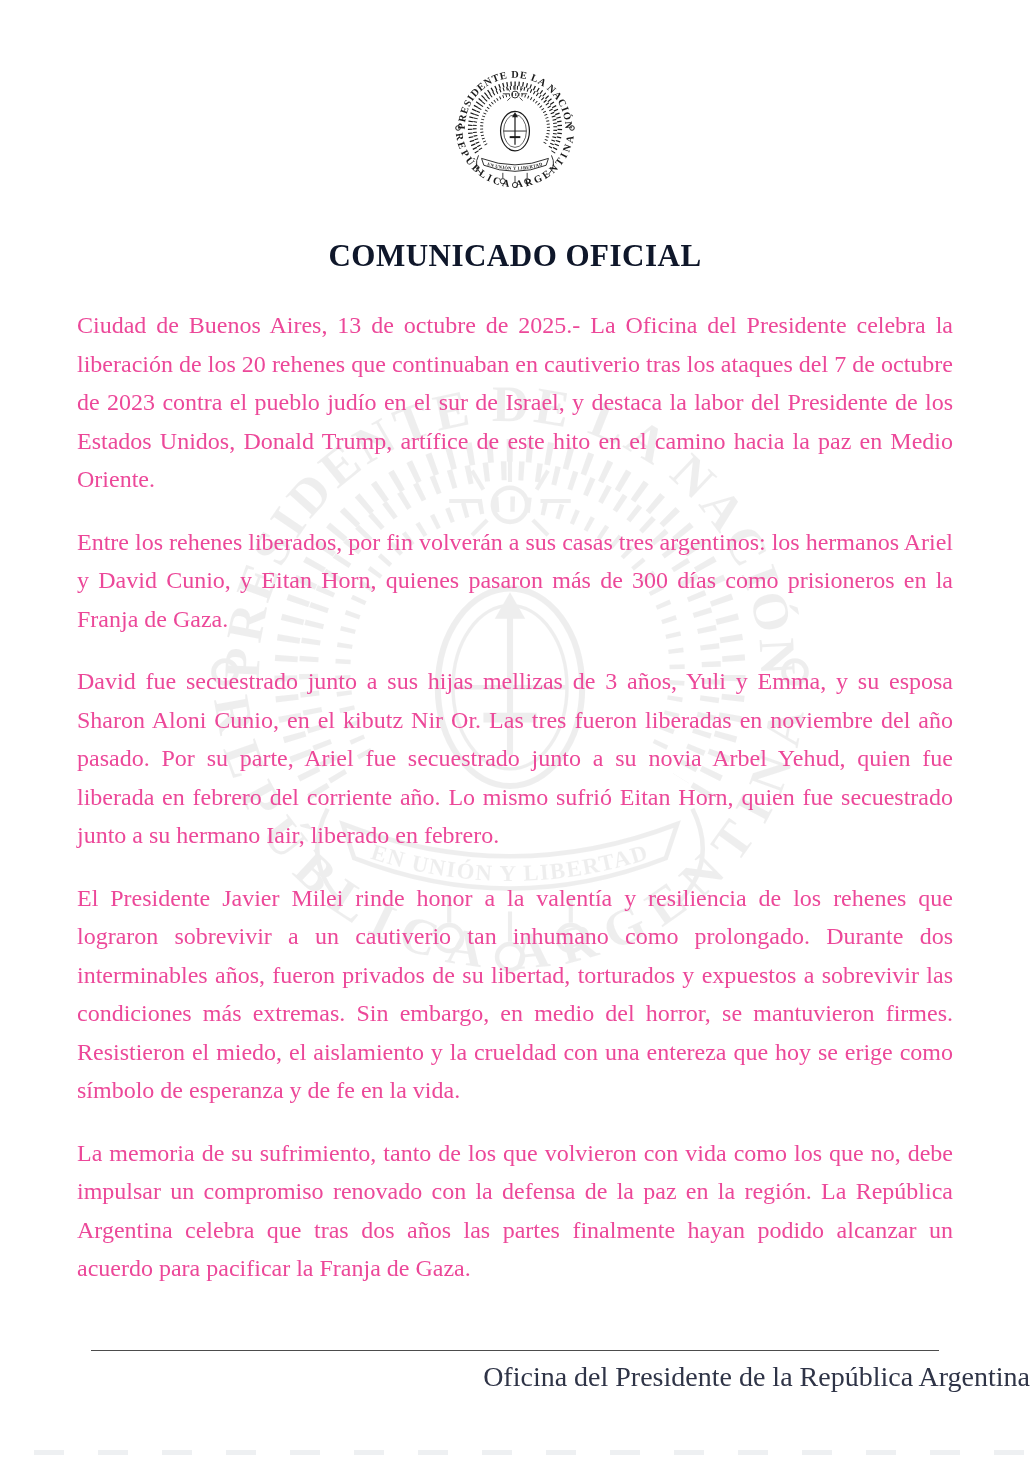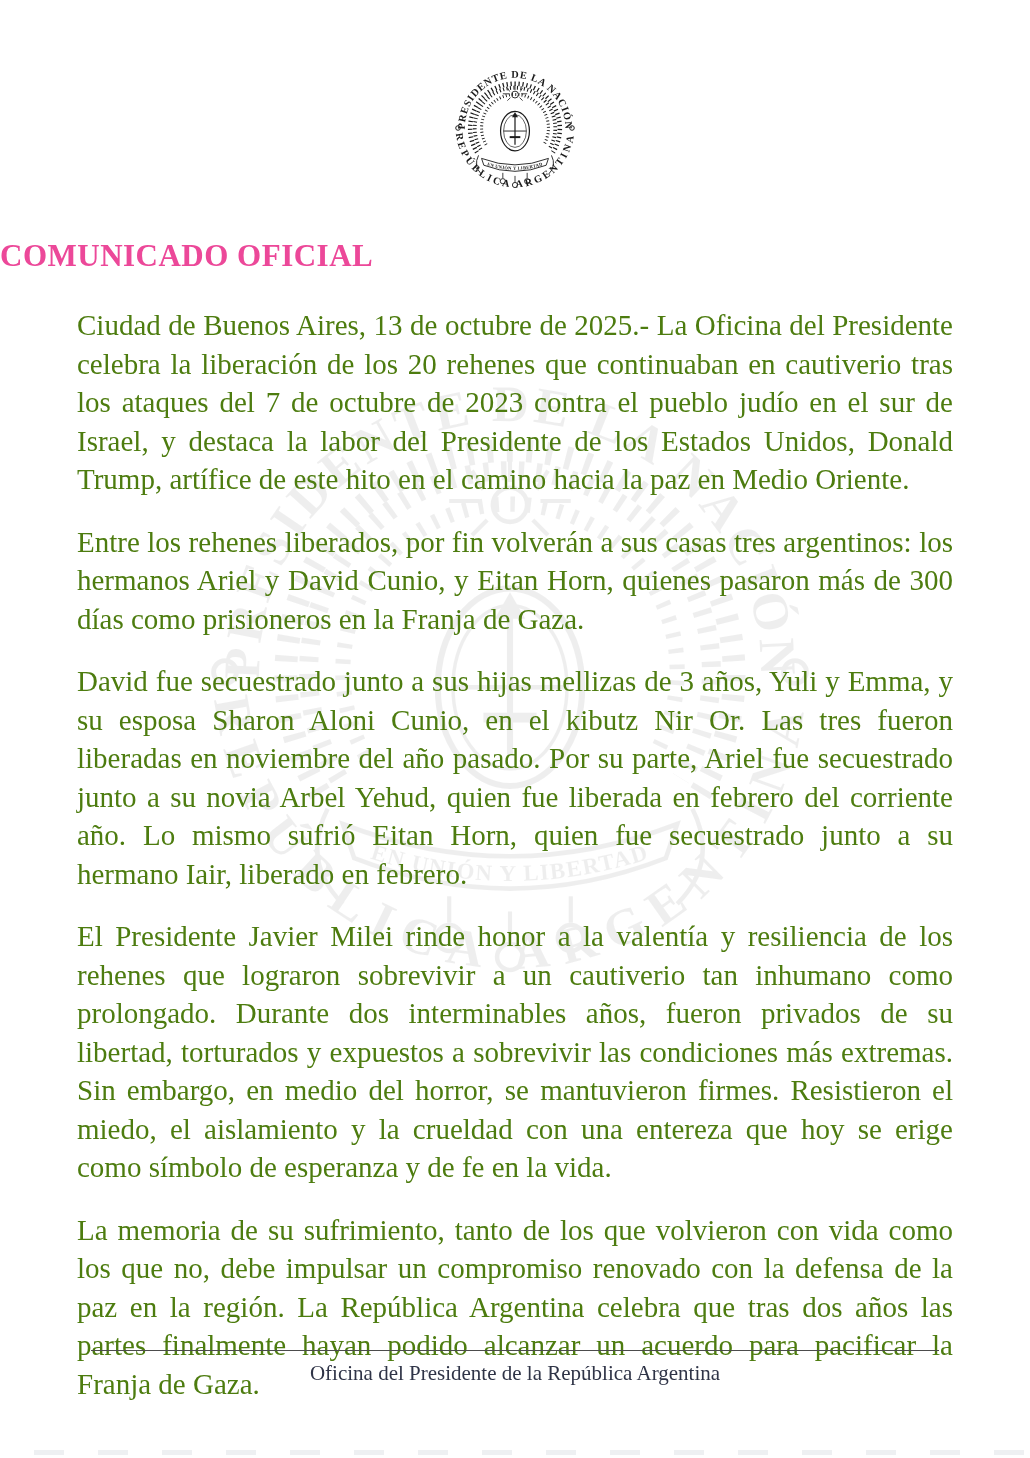"COMUNICADO OFICIAL" .doc-title { color: #ec4899 -> #0f172a; text-align: left -> center }
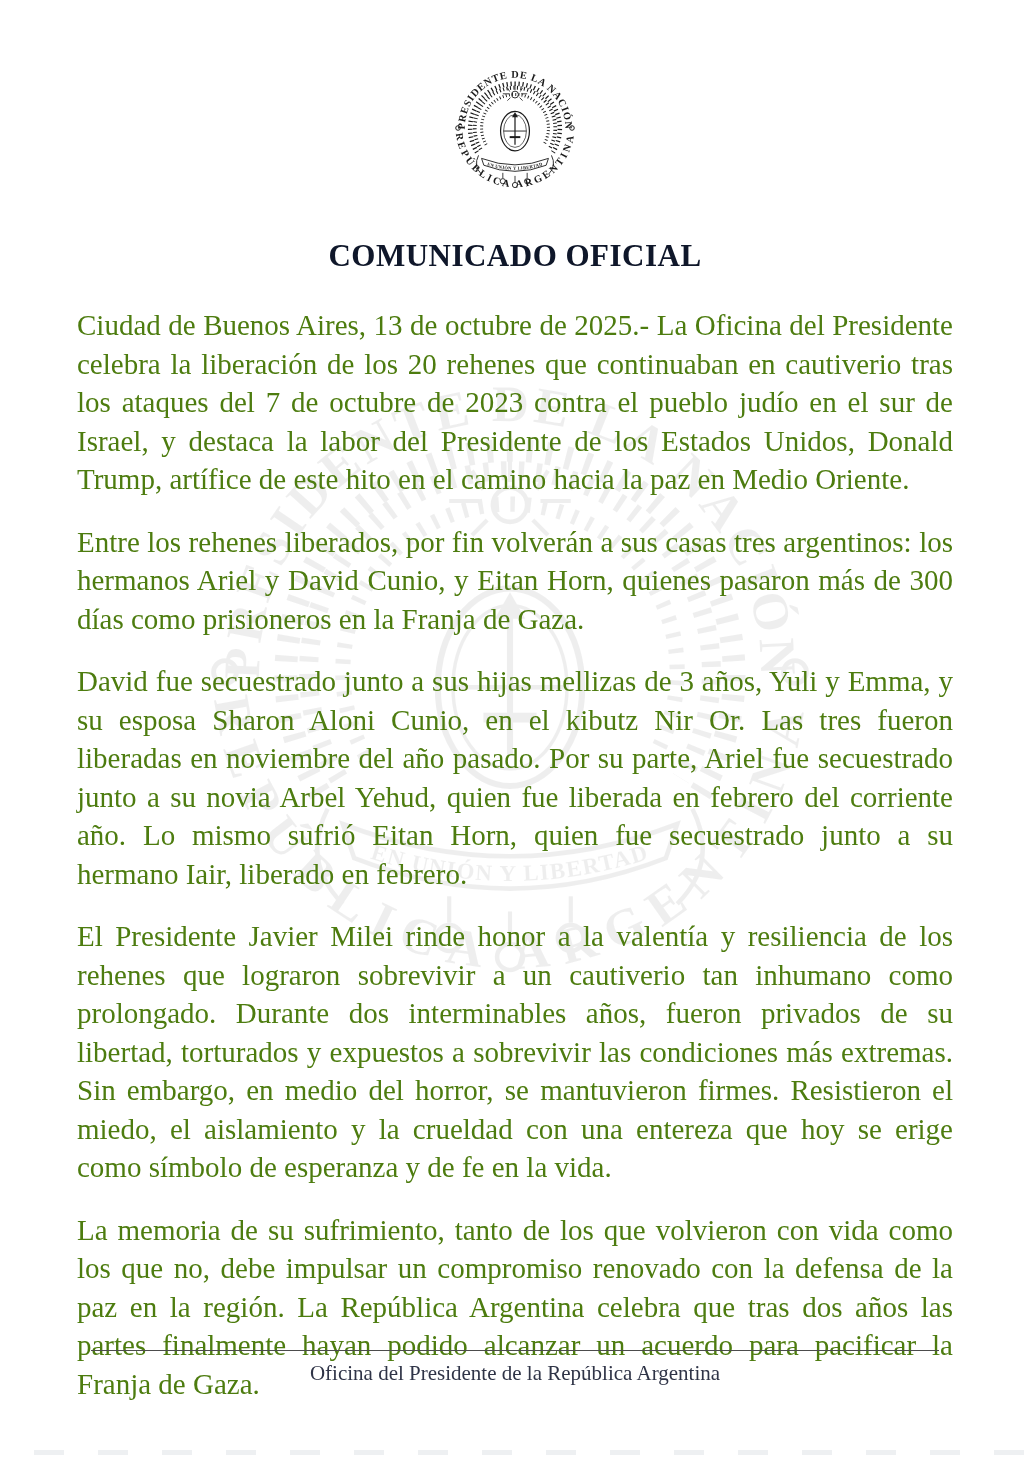"Ciudad de Buenos Aires, 13" .body-text p { color: #4d7c0f -> #ec4899; font-size: 29px -> 24px }
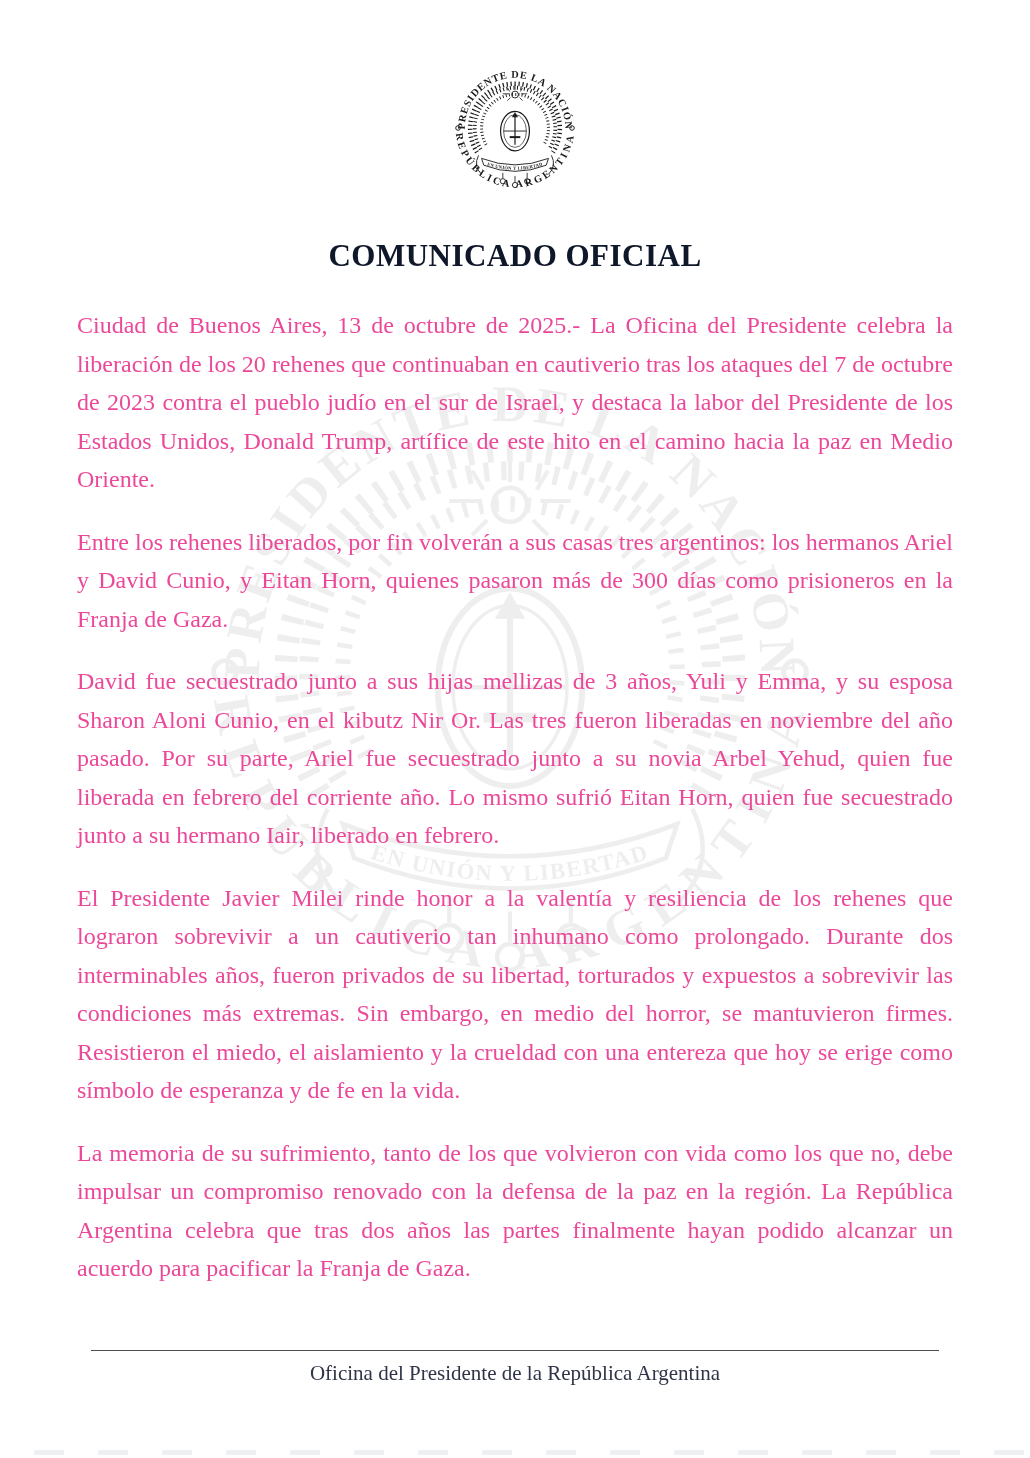"Oficina del Presidente de la" .footer-text { font-size: 21px -> 28px; text-align: center -> right }
